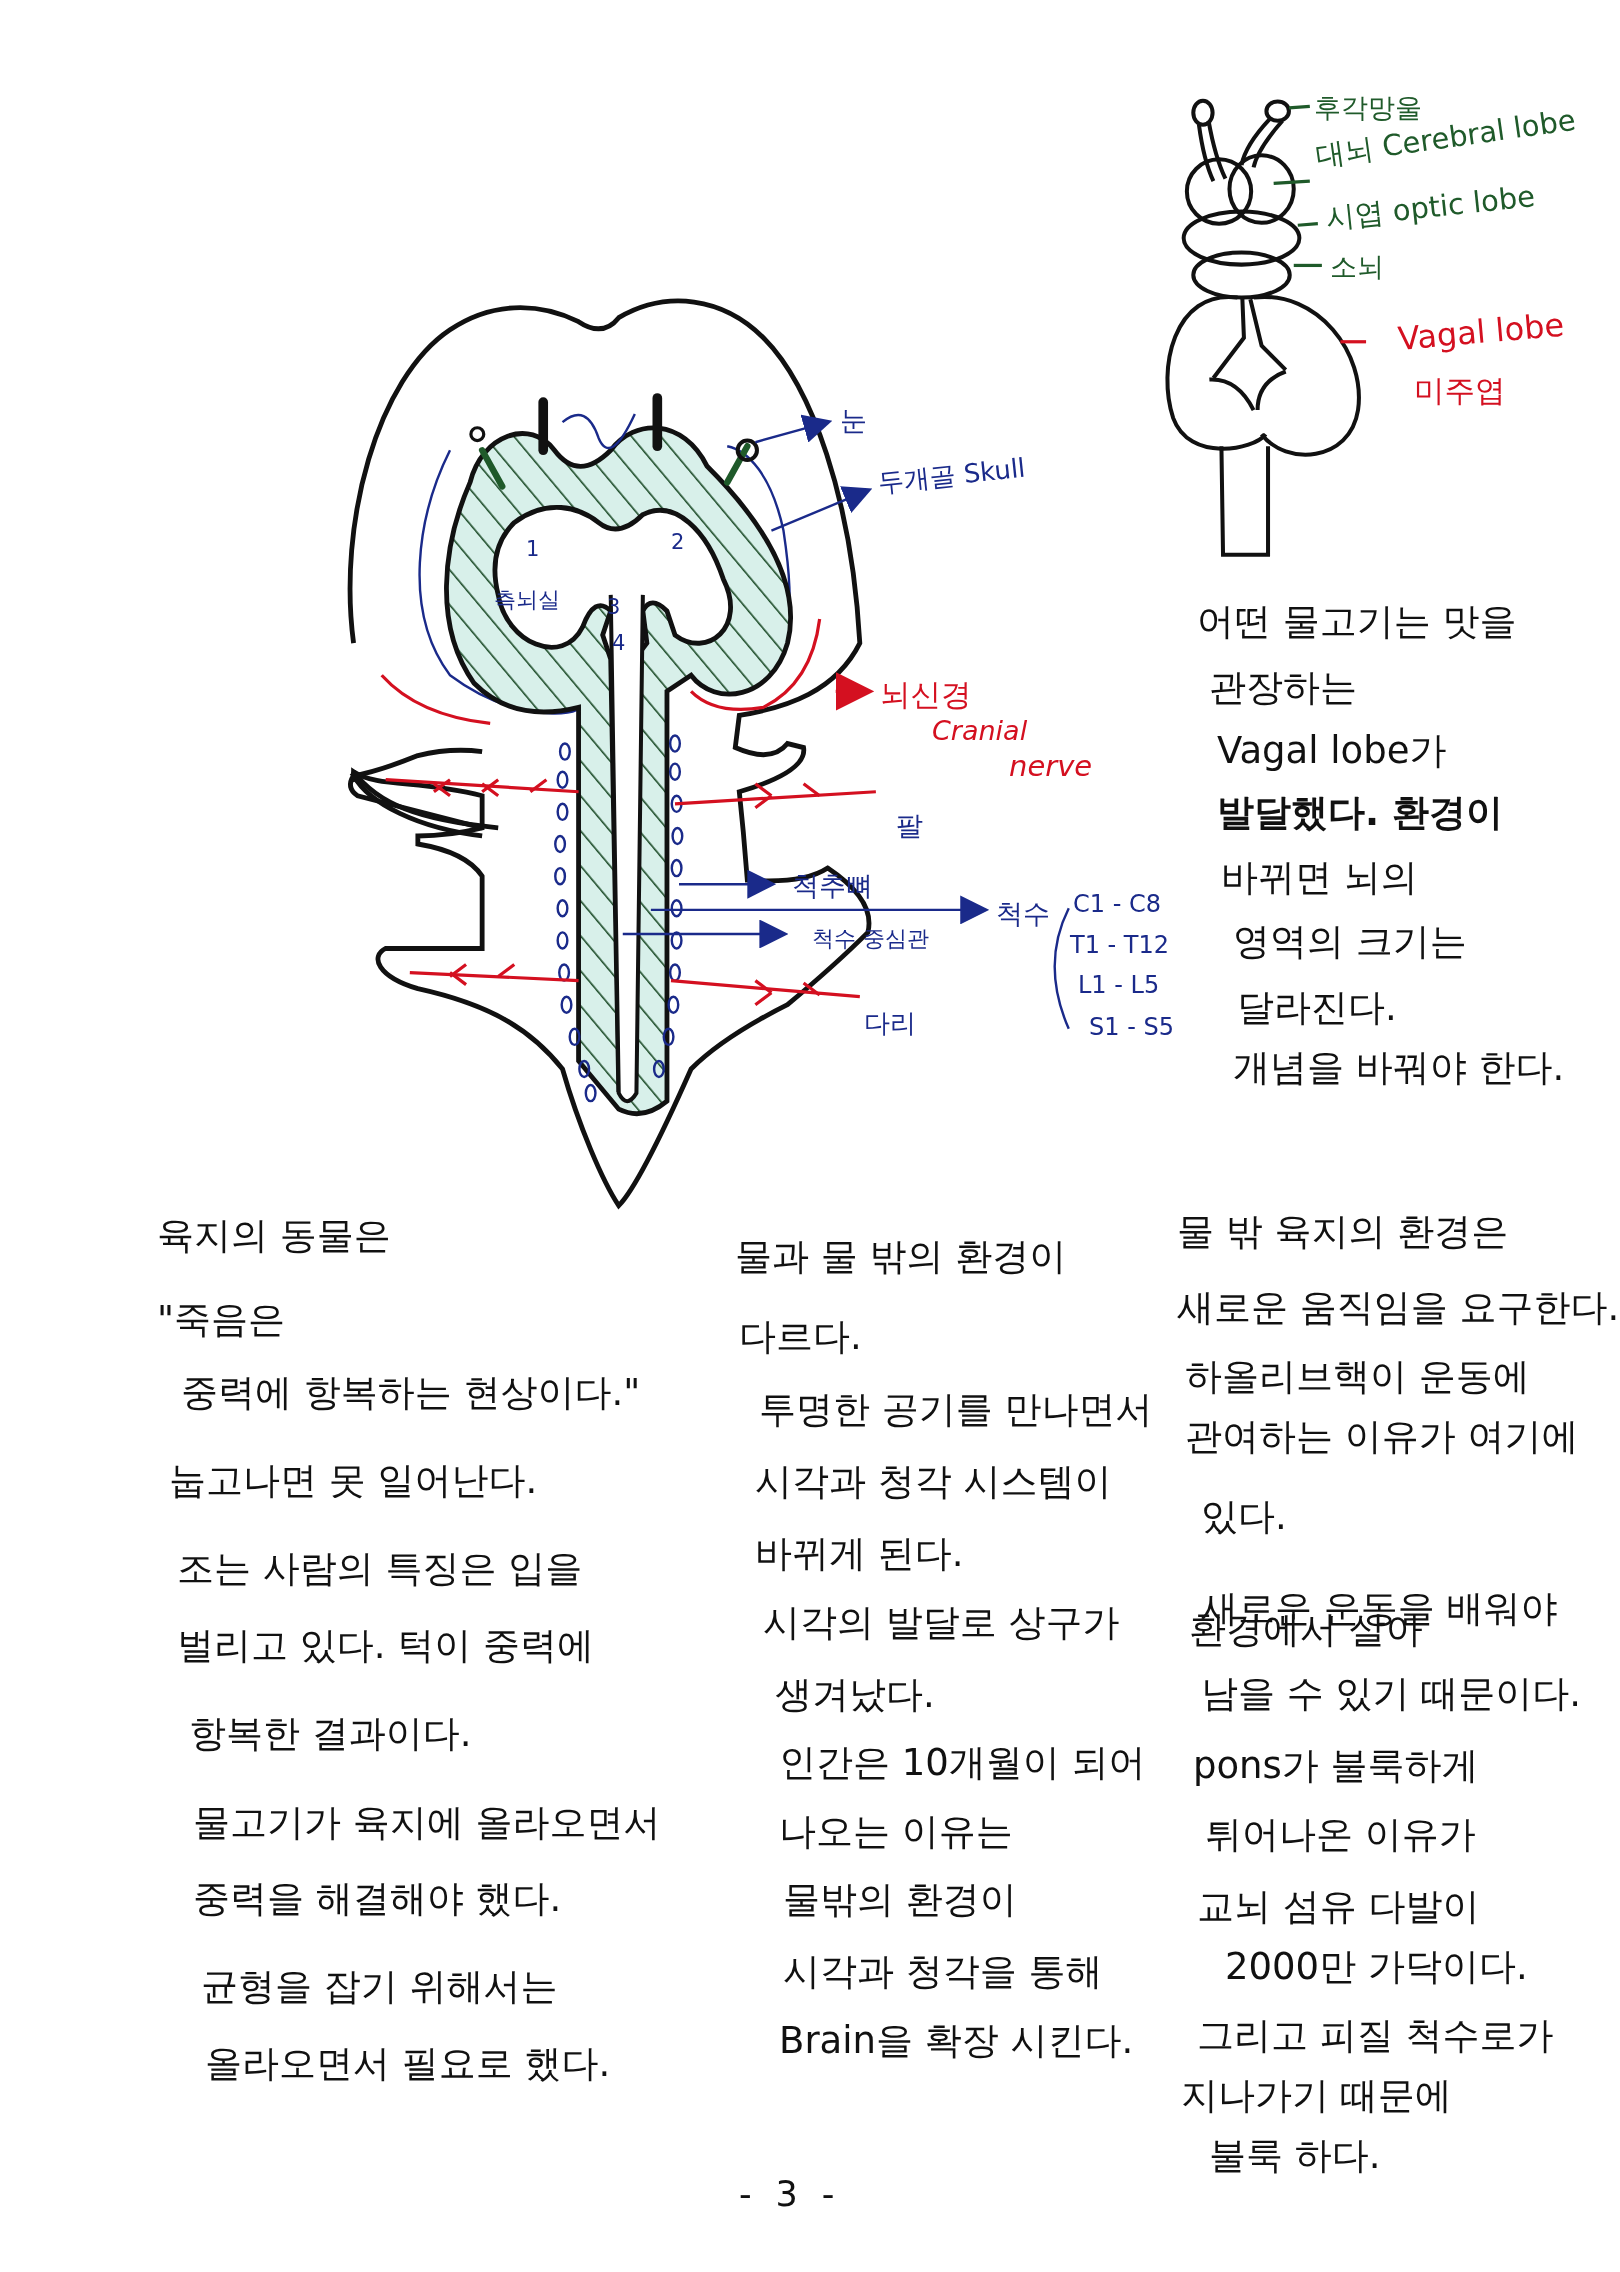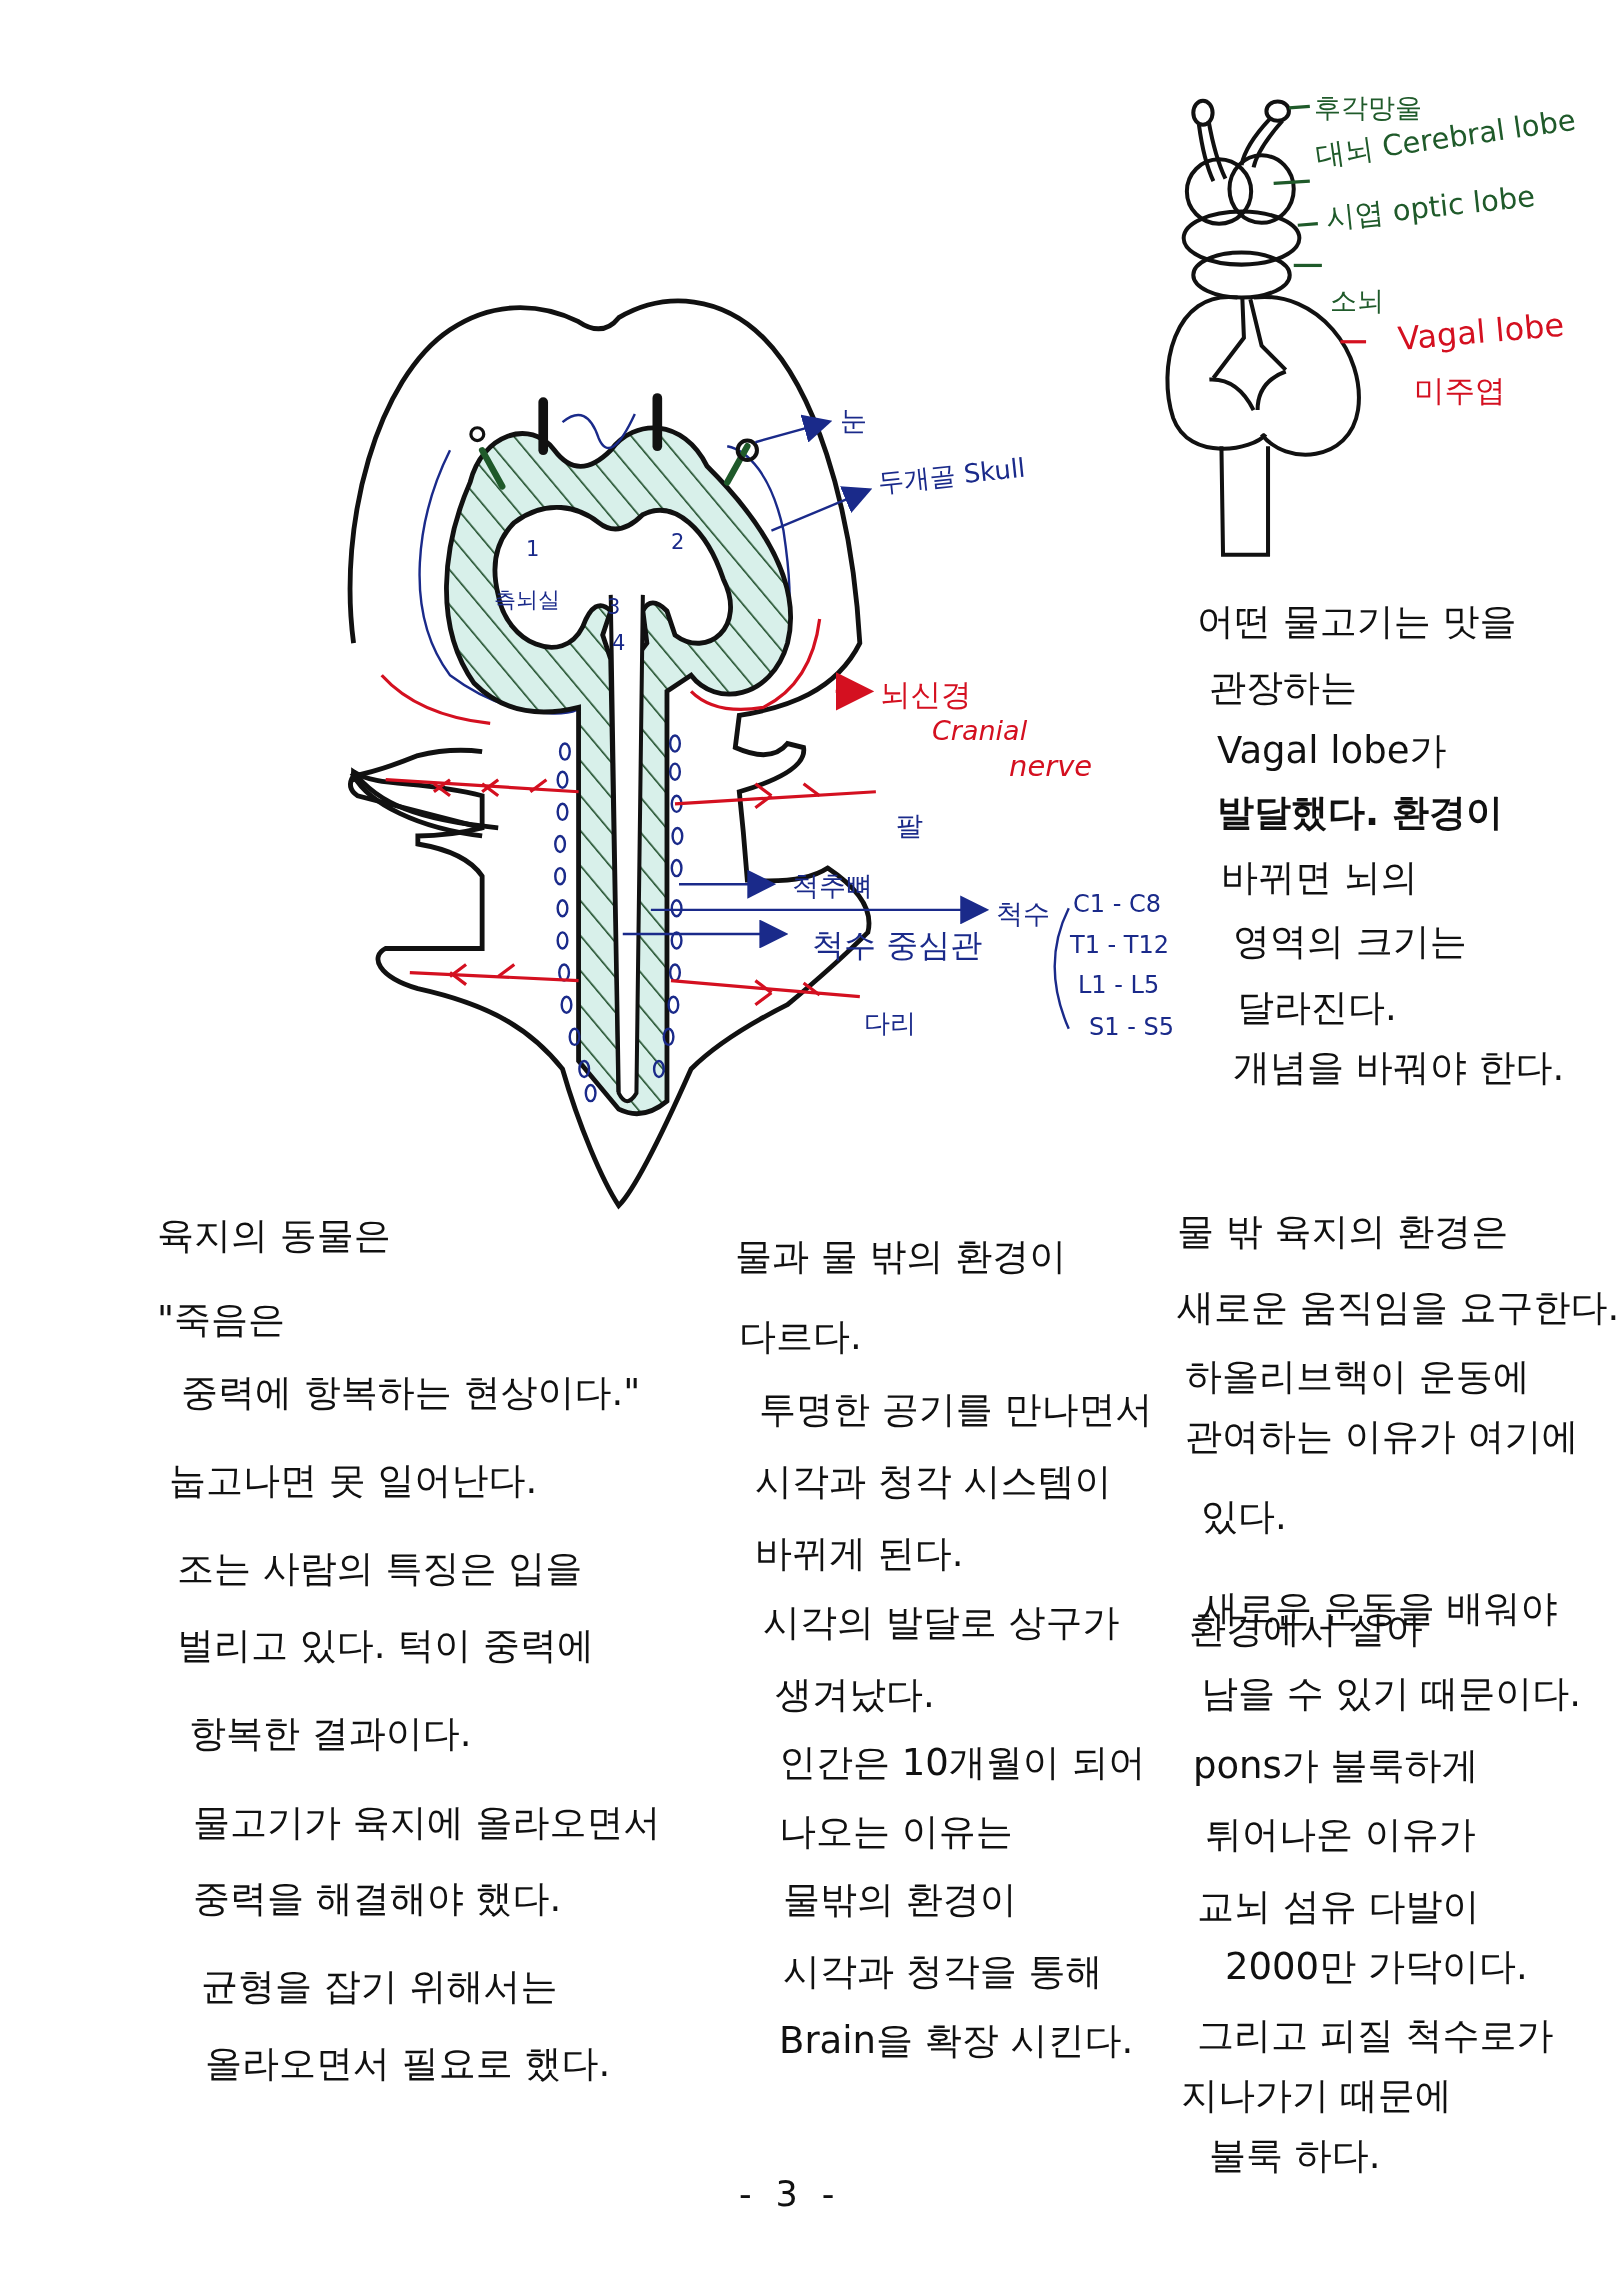"소뇌" div.lbl { margin-top: 34px -> none }
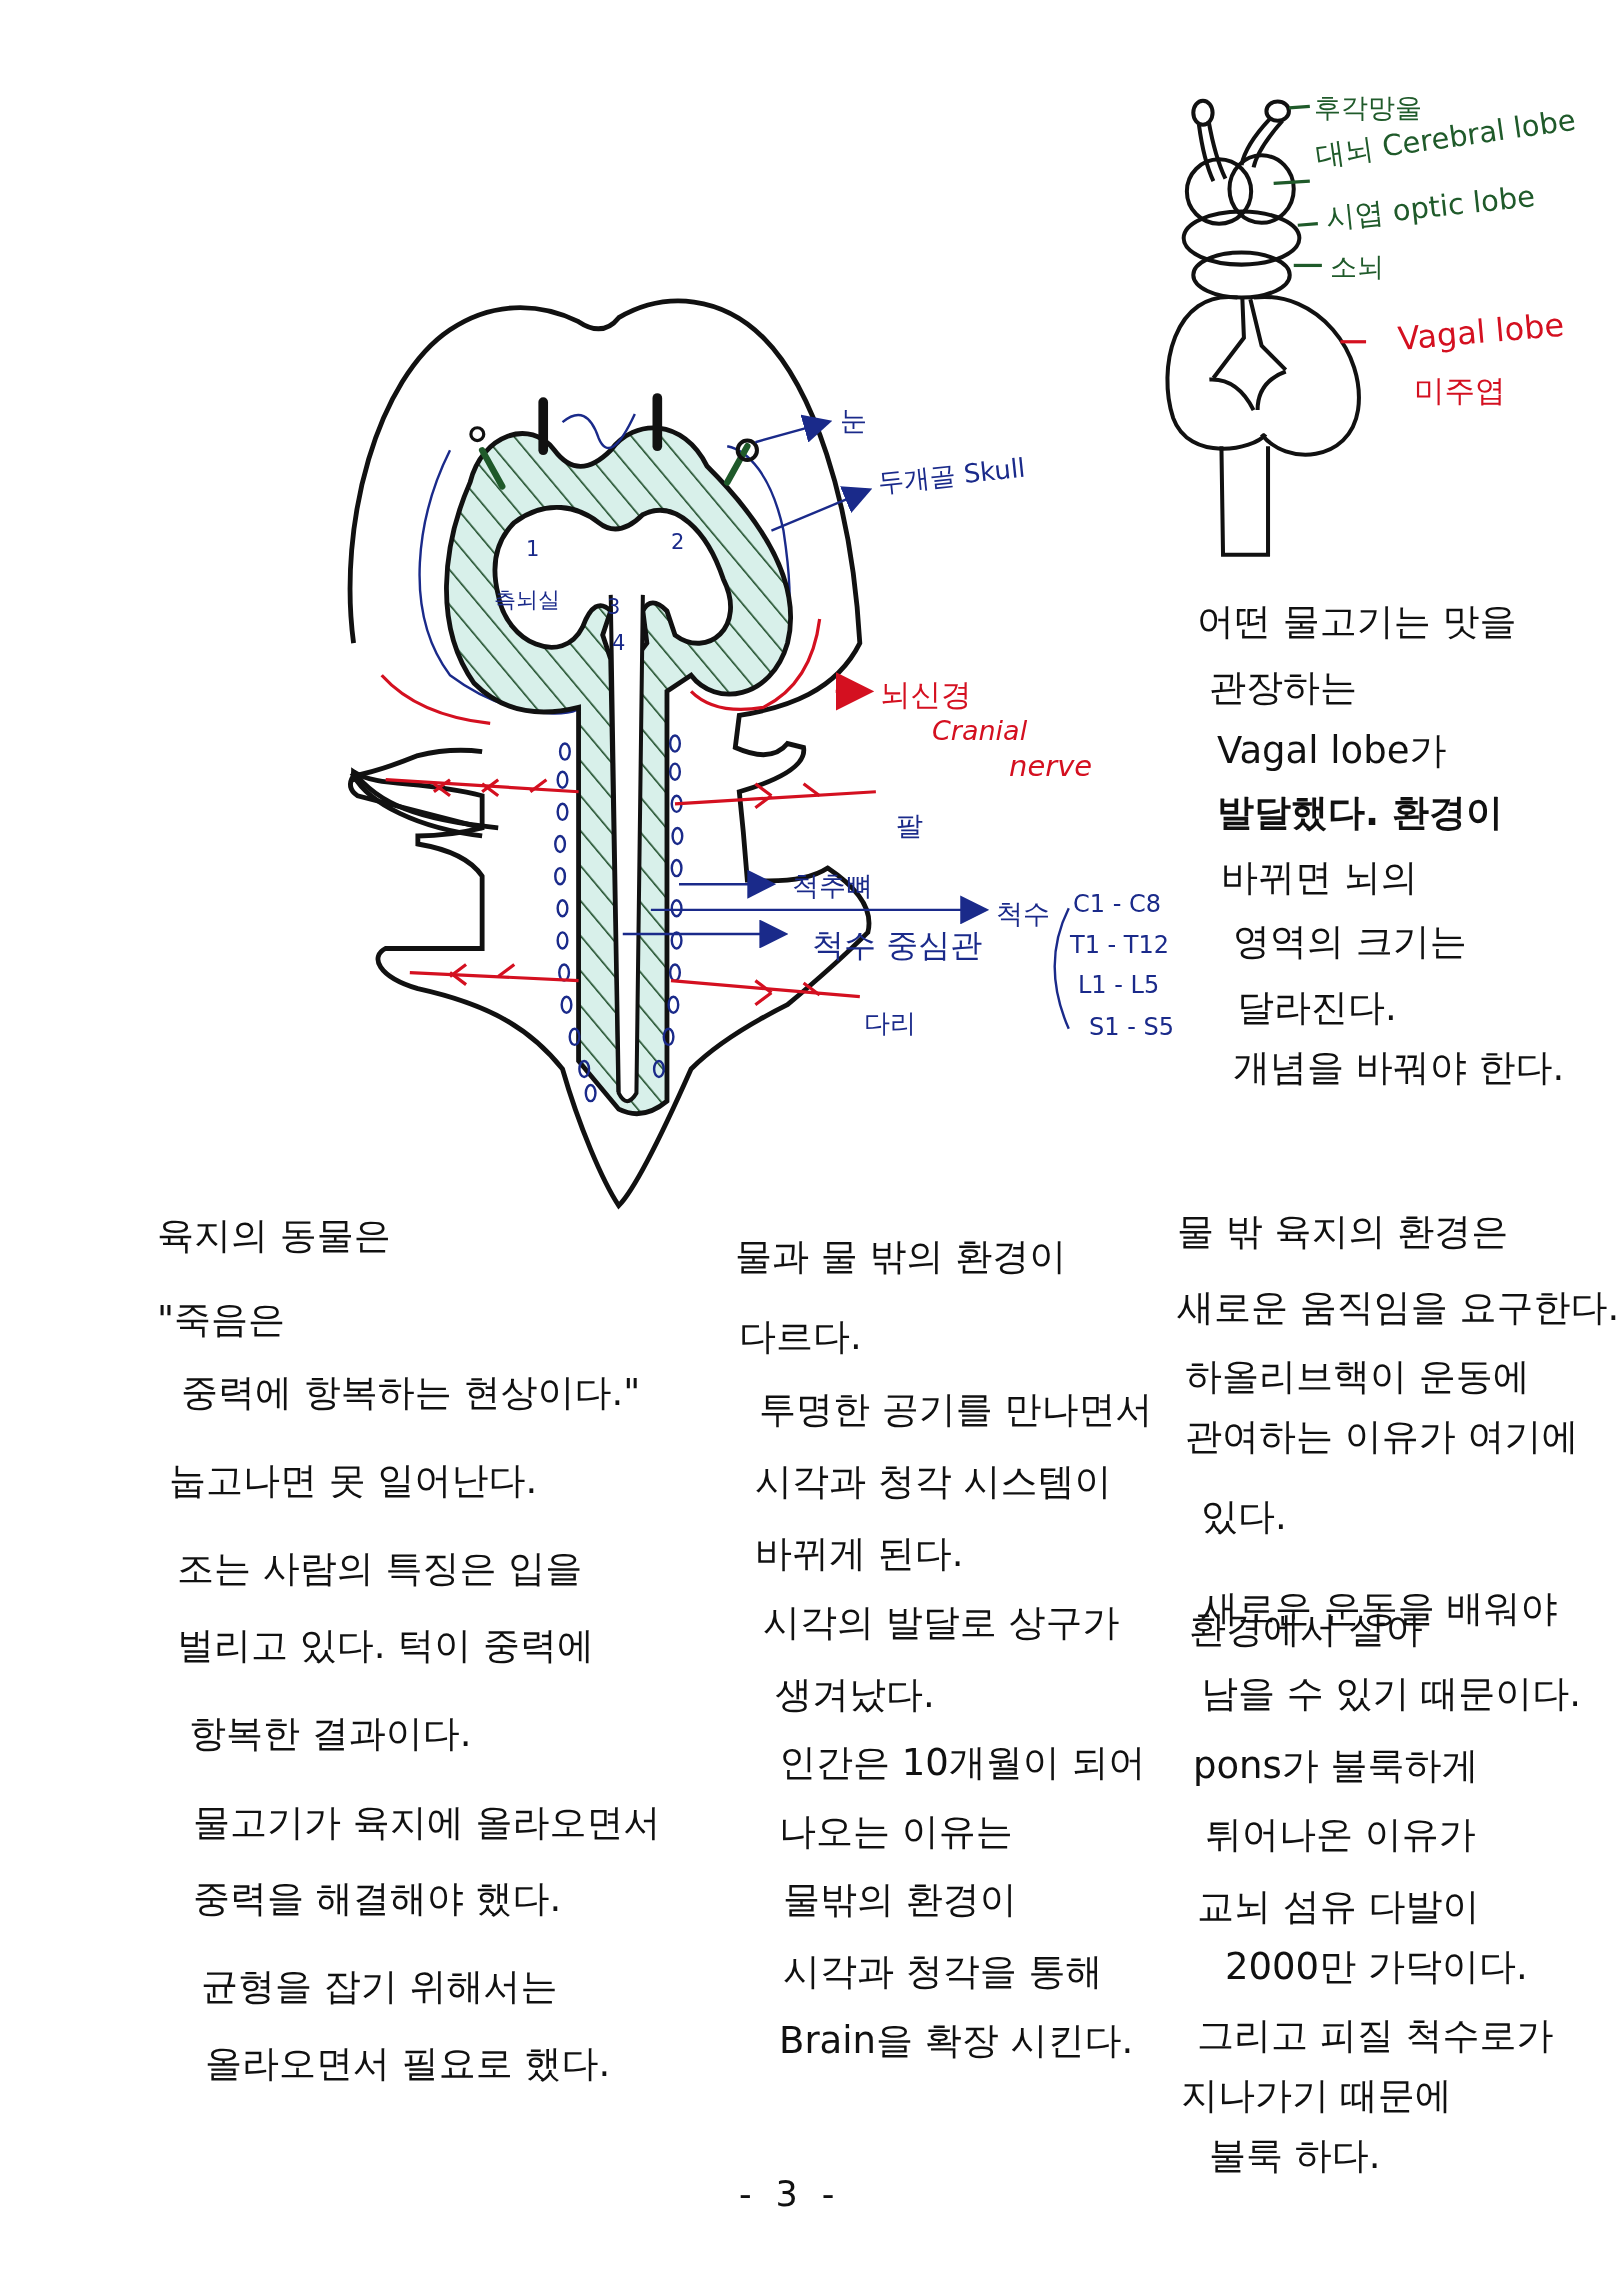"척수 중심관" div.lbl { font-size: 32px -> 22px }
